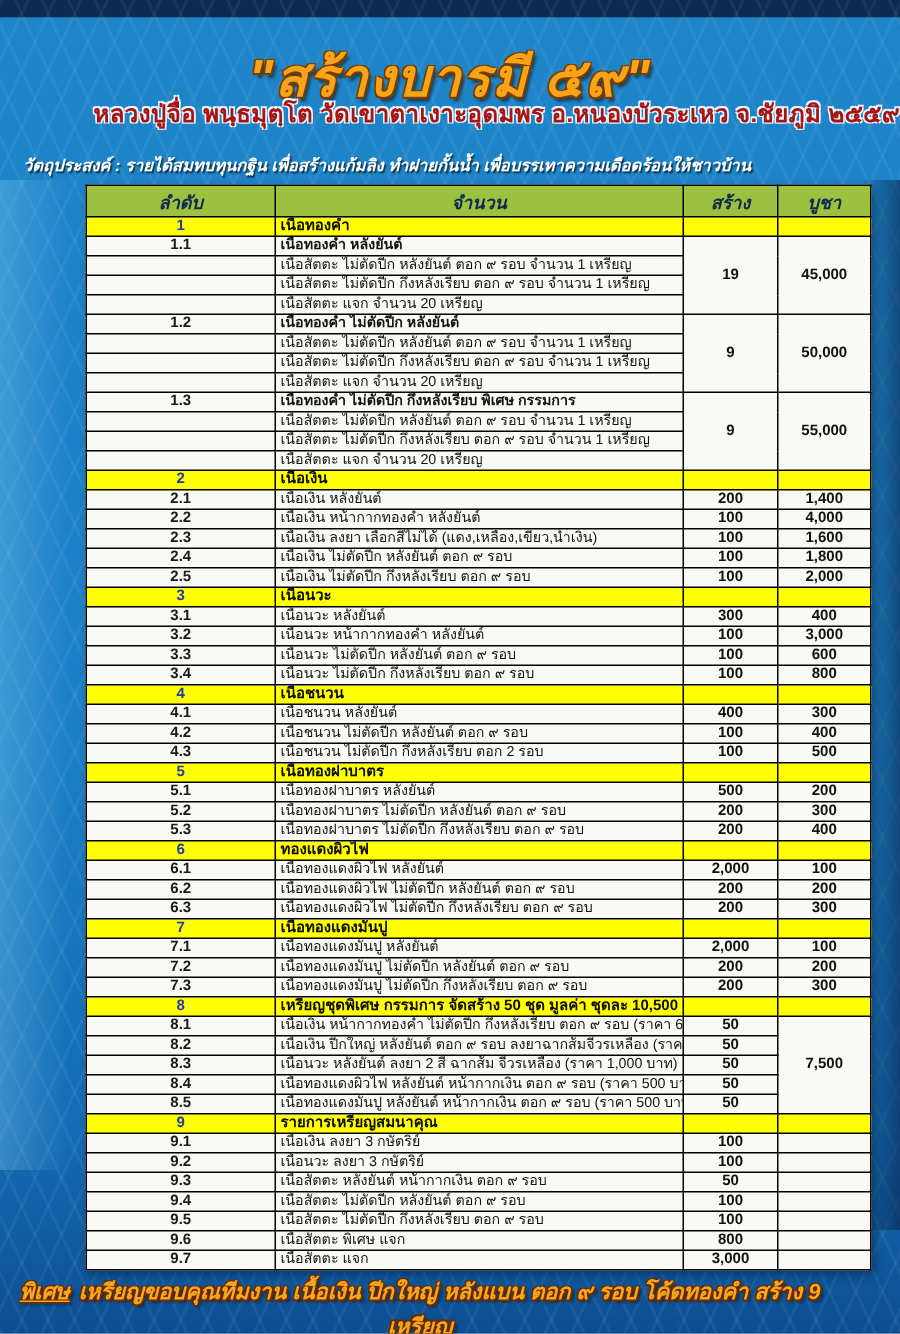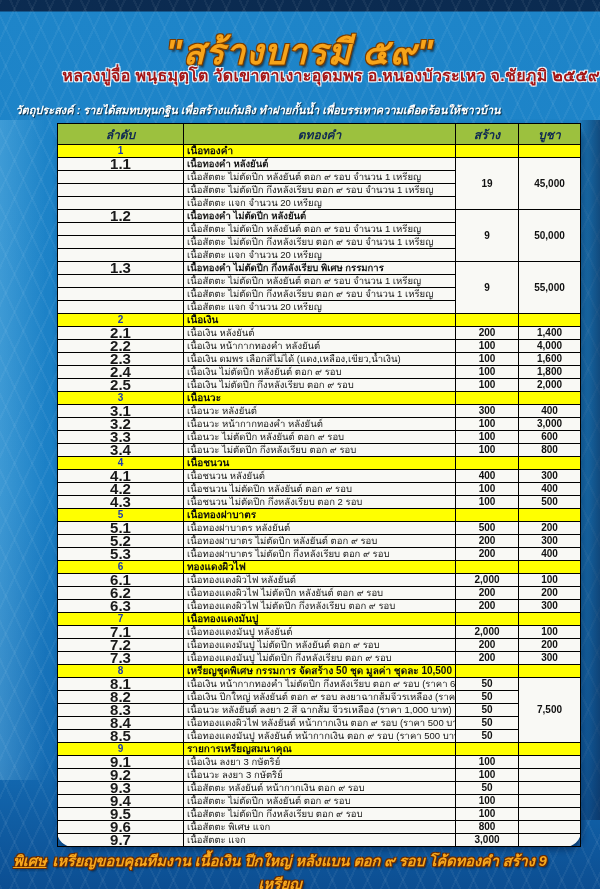"ลำดับ" table.price { border-radius: 16px -> none }
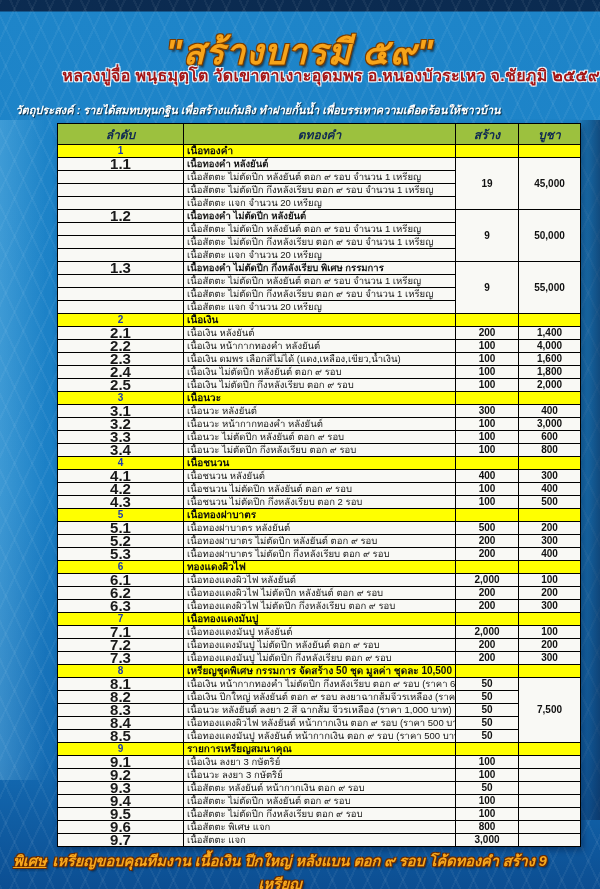"ดทองคำ" th { text: ดทองคำ -> จำนวน }
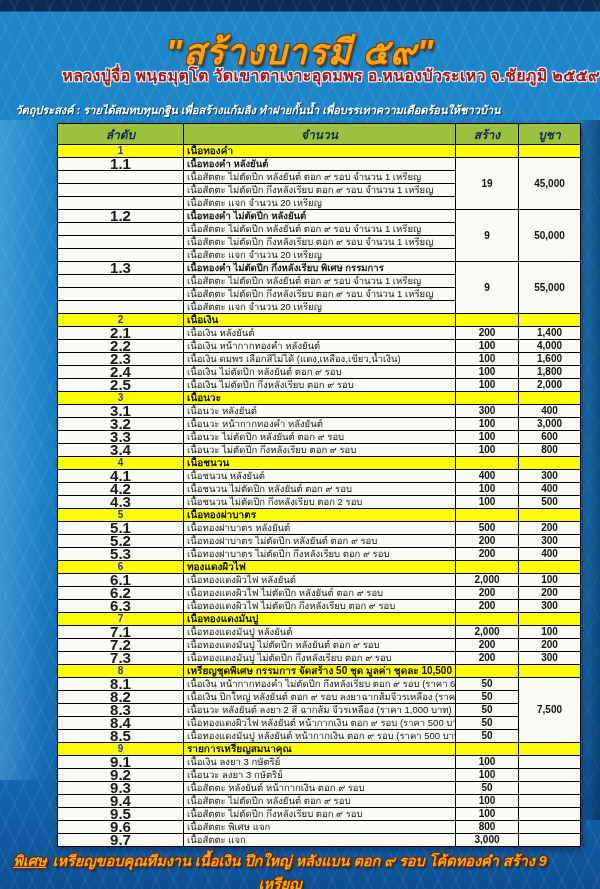"1.1" td.no { font-size: 15px -> 10px }
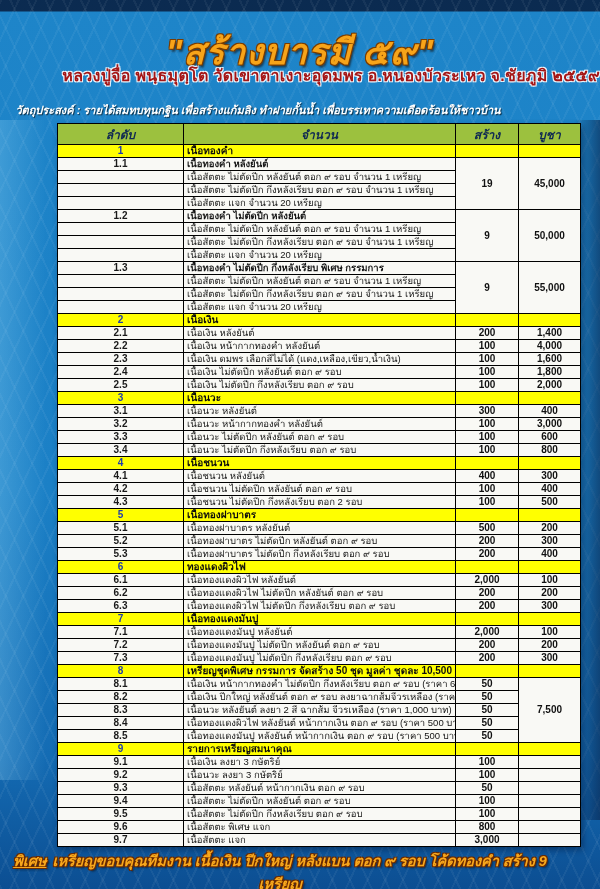"เนื้อเงิน ดมพร เลือกสีไม่ได้" td.lbl { text: ดมพร -> ลงยา }
